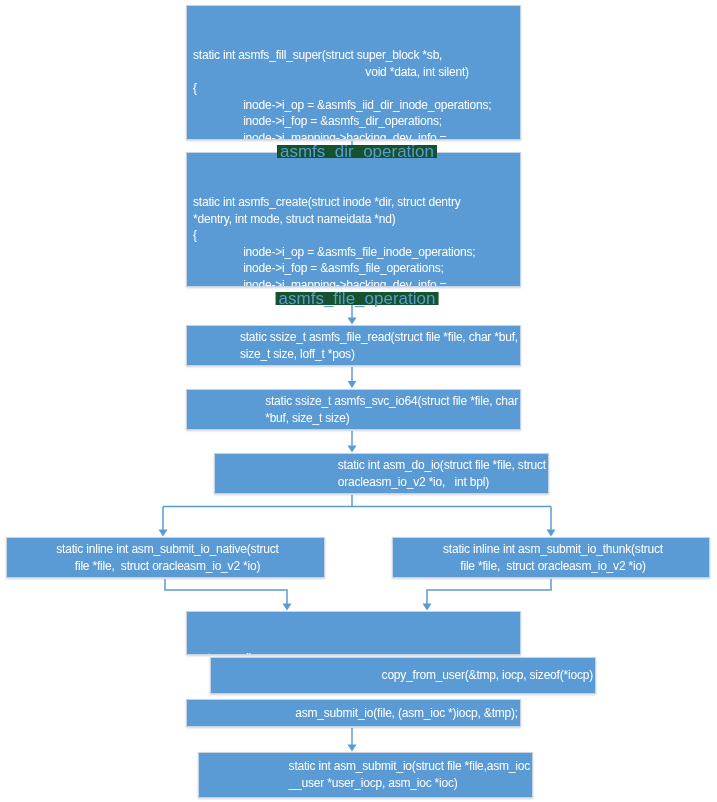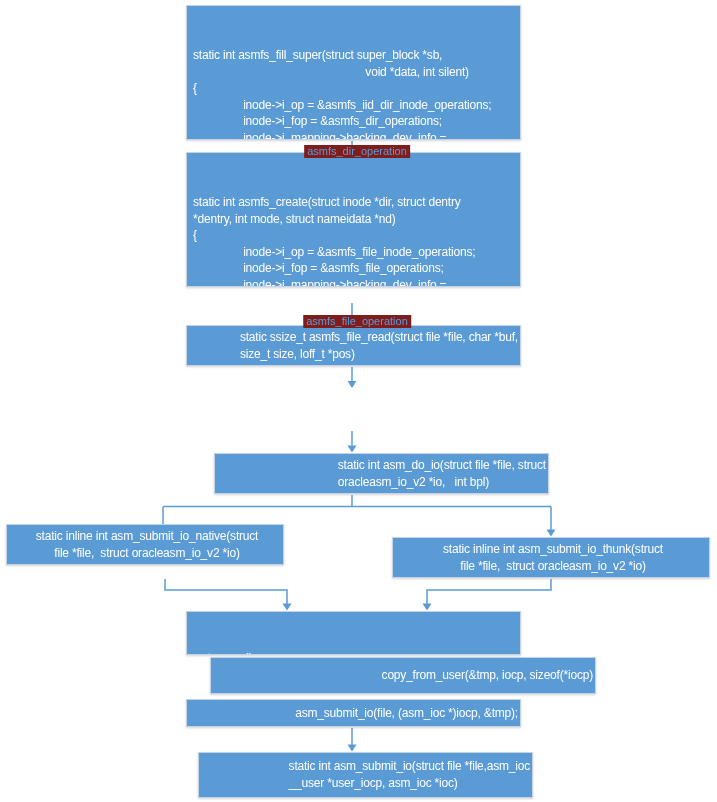"asmfs_dir_operation" .edge-label { background: #7f1d1d -> #14532d; font-size: 11px -> 17px }
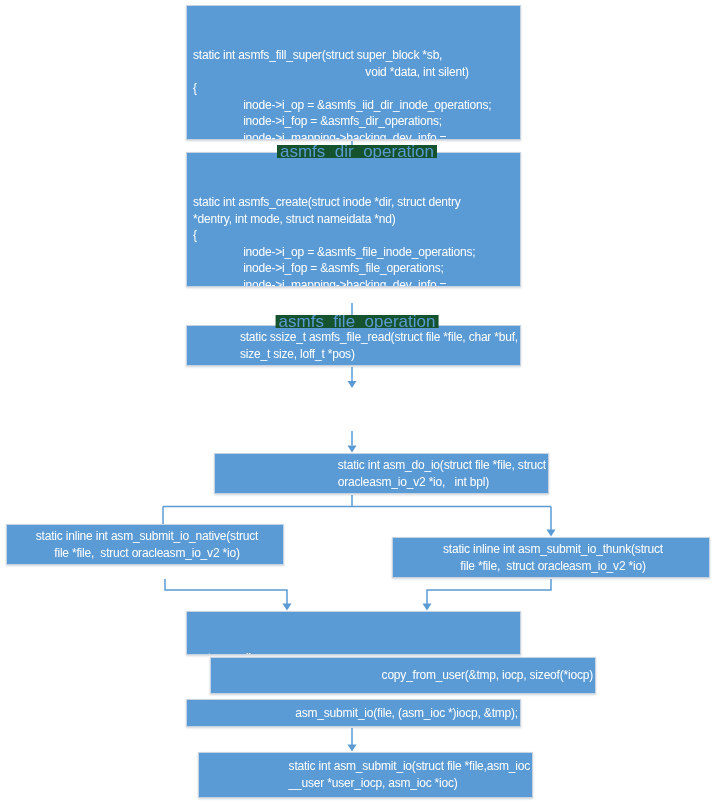"asmfs_file_operation" div.edge-label { top: 315px -> 292px }
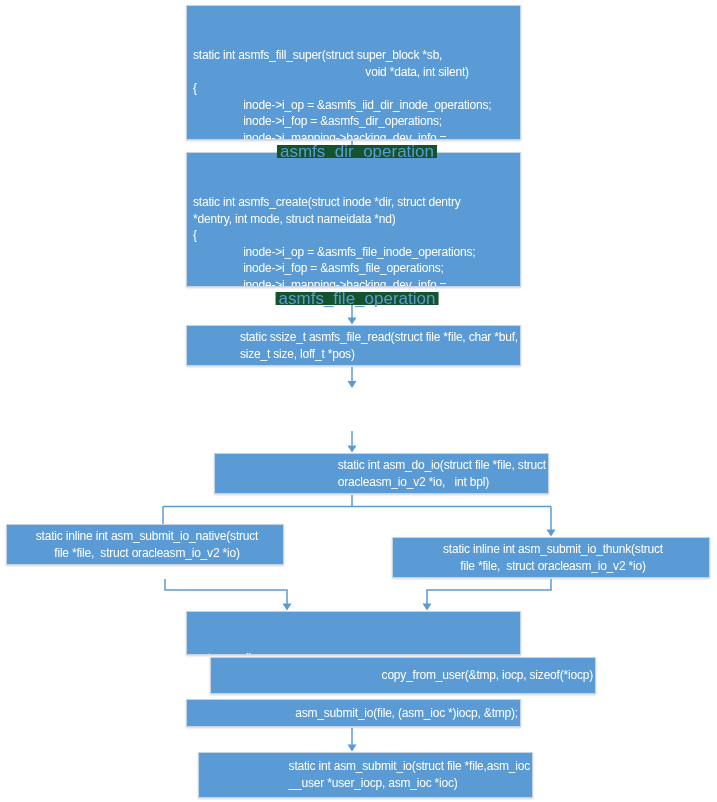"static ssize_t asmfs_svc_io64(struct" div.node { html: none -> <div> <div>static ssize_t asmfs_svc_io64(struct file *file, char *buf, size_t size)</div> </div> }
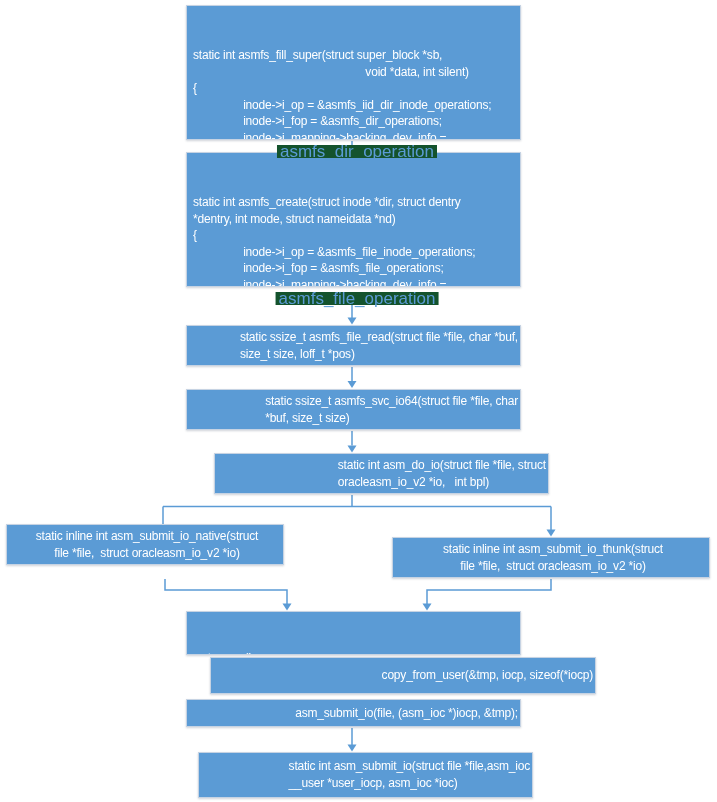"static inline int asm_submit_io_native(struct" div.node { top: 524px -> 537px; width: 278px -> 319px }
